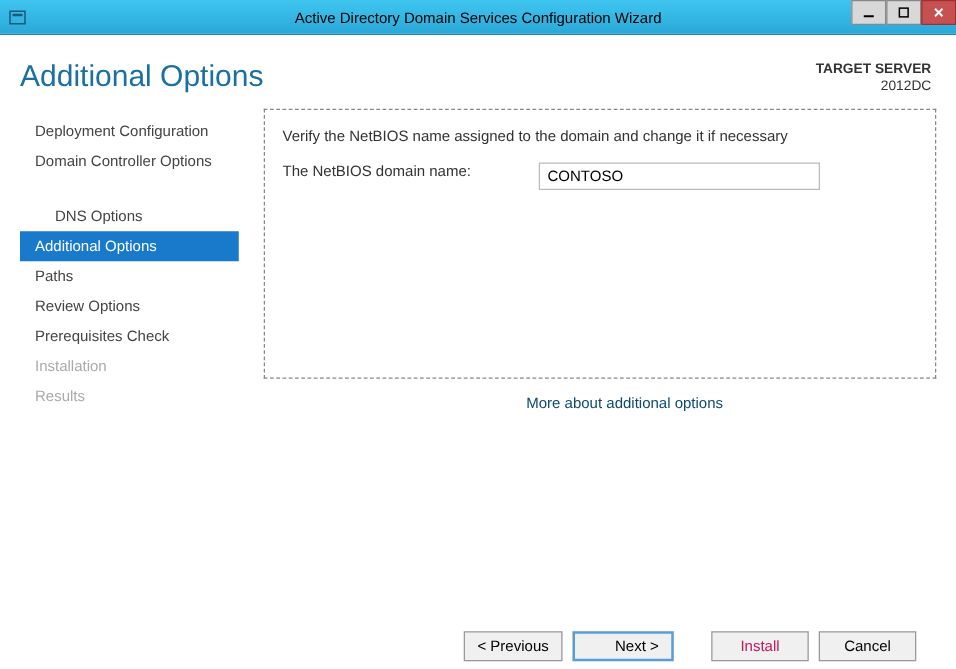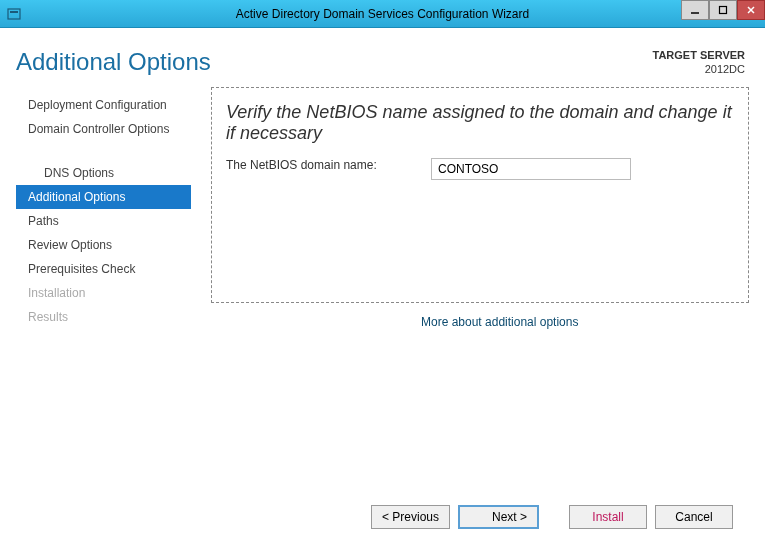"Verify the NetBIOS name assigned" .instruction { font-size: 18px -> 12px; font-style: italic -> none }
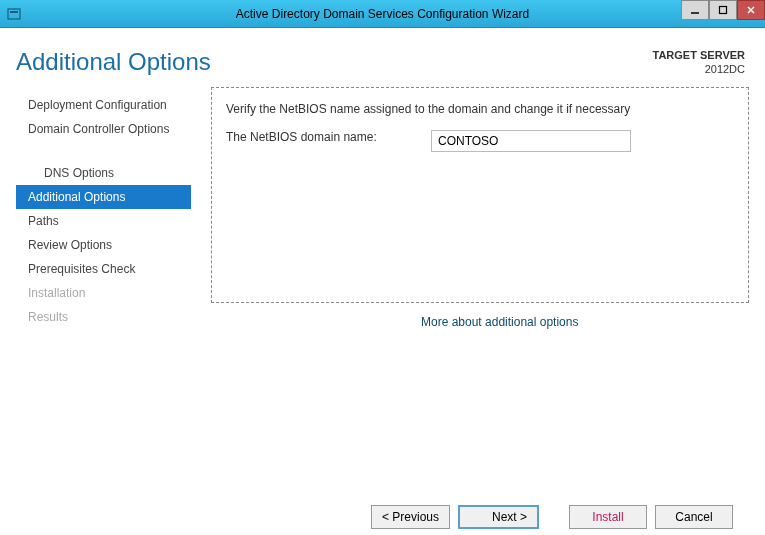"CONTOSO" .field-input { width: 200px -> 225px }
